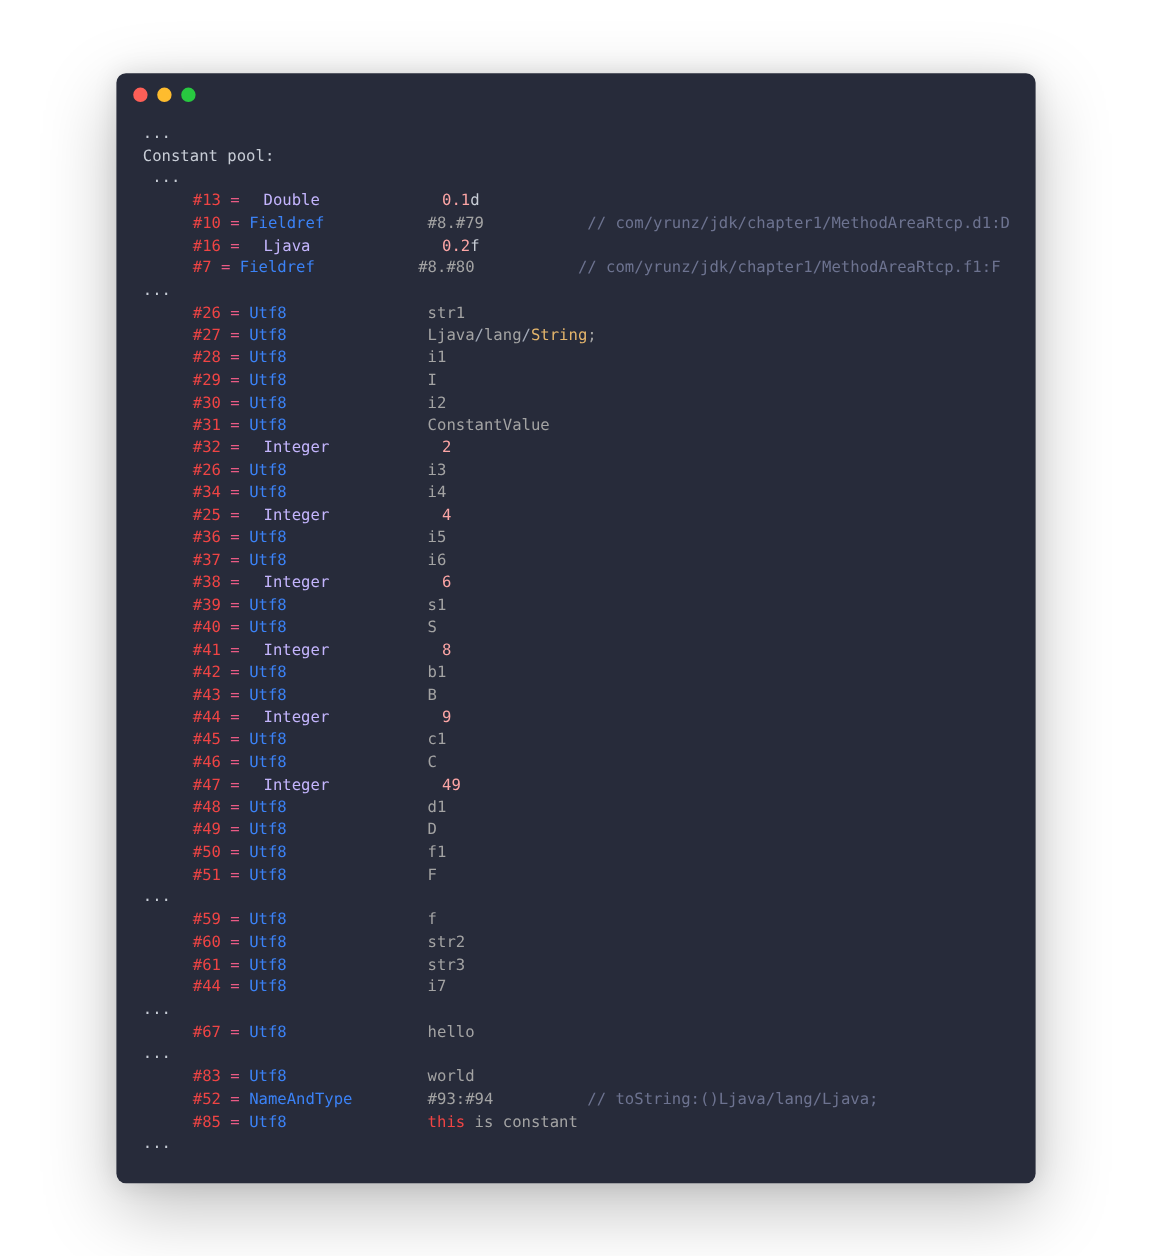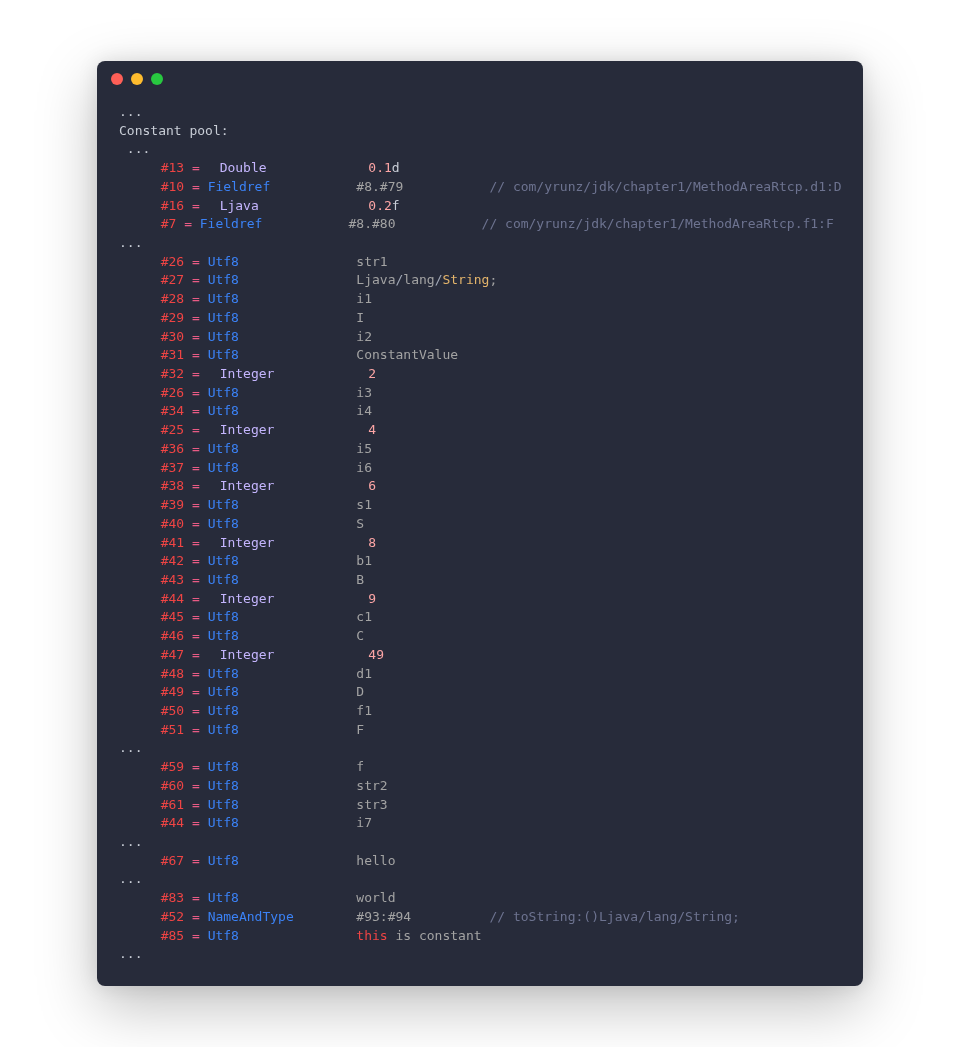"// toString:()Ljava/lang/String;" span.comment { text: Ljava/lang/String -> Ljava/lang/Ljava }
